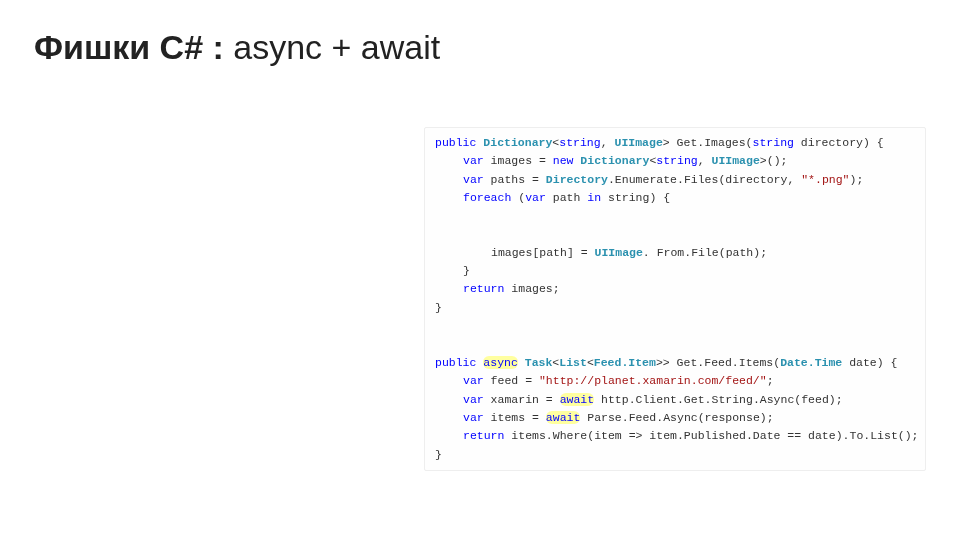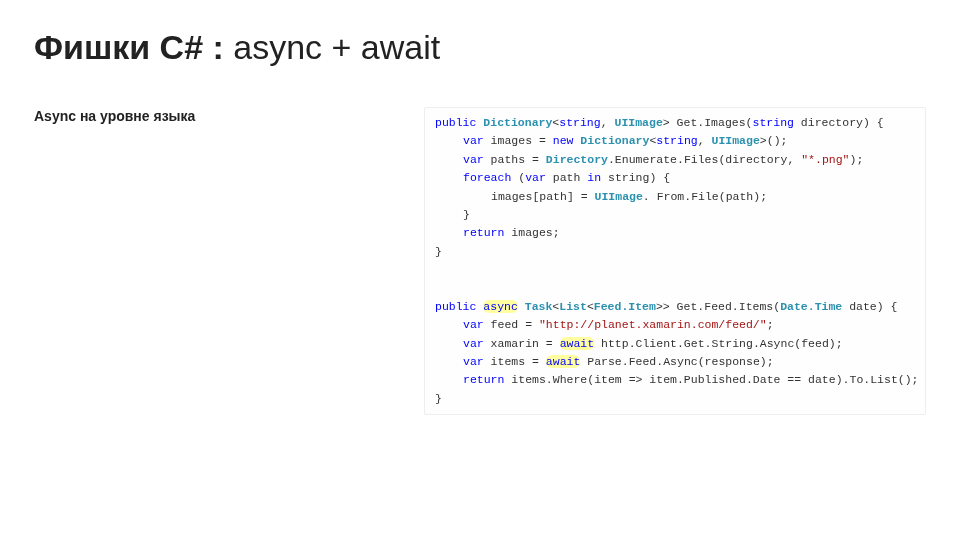"Фишки C# : async +" .title { margin-bottom: 40px -> 60px }
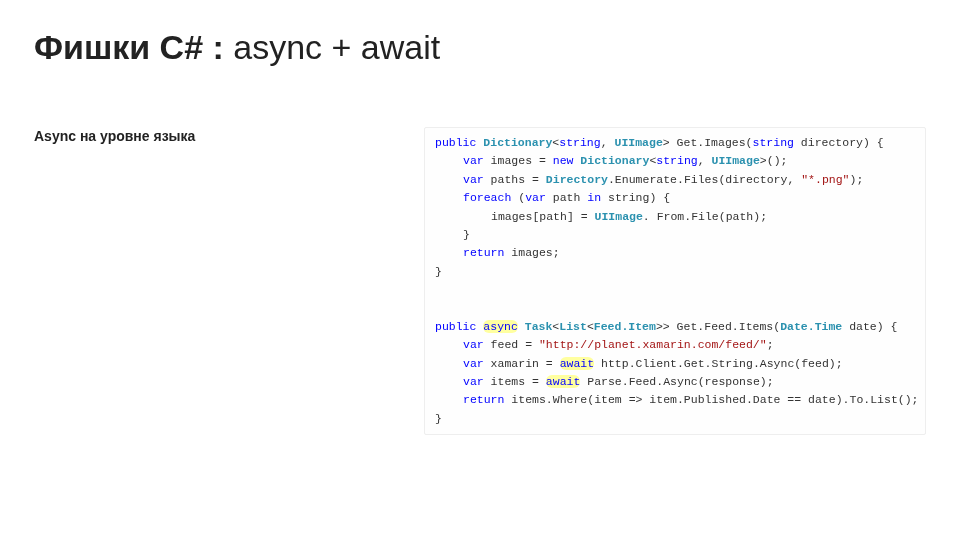"Async на уровне языка" div.subheading { html: <div>Async на уровне языка</div> -> none }
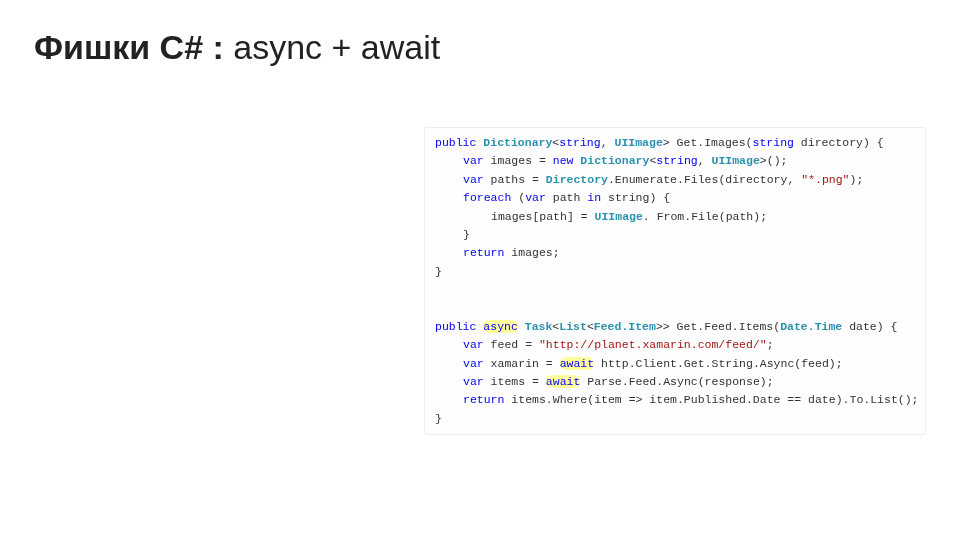"images[path] = UIImage. From.File(path);" .indent2 { margin-top: none -> 36px }
